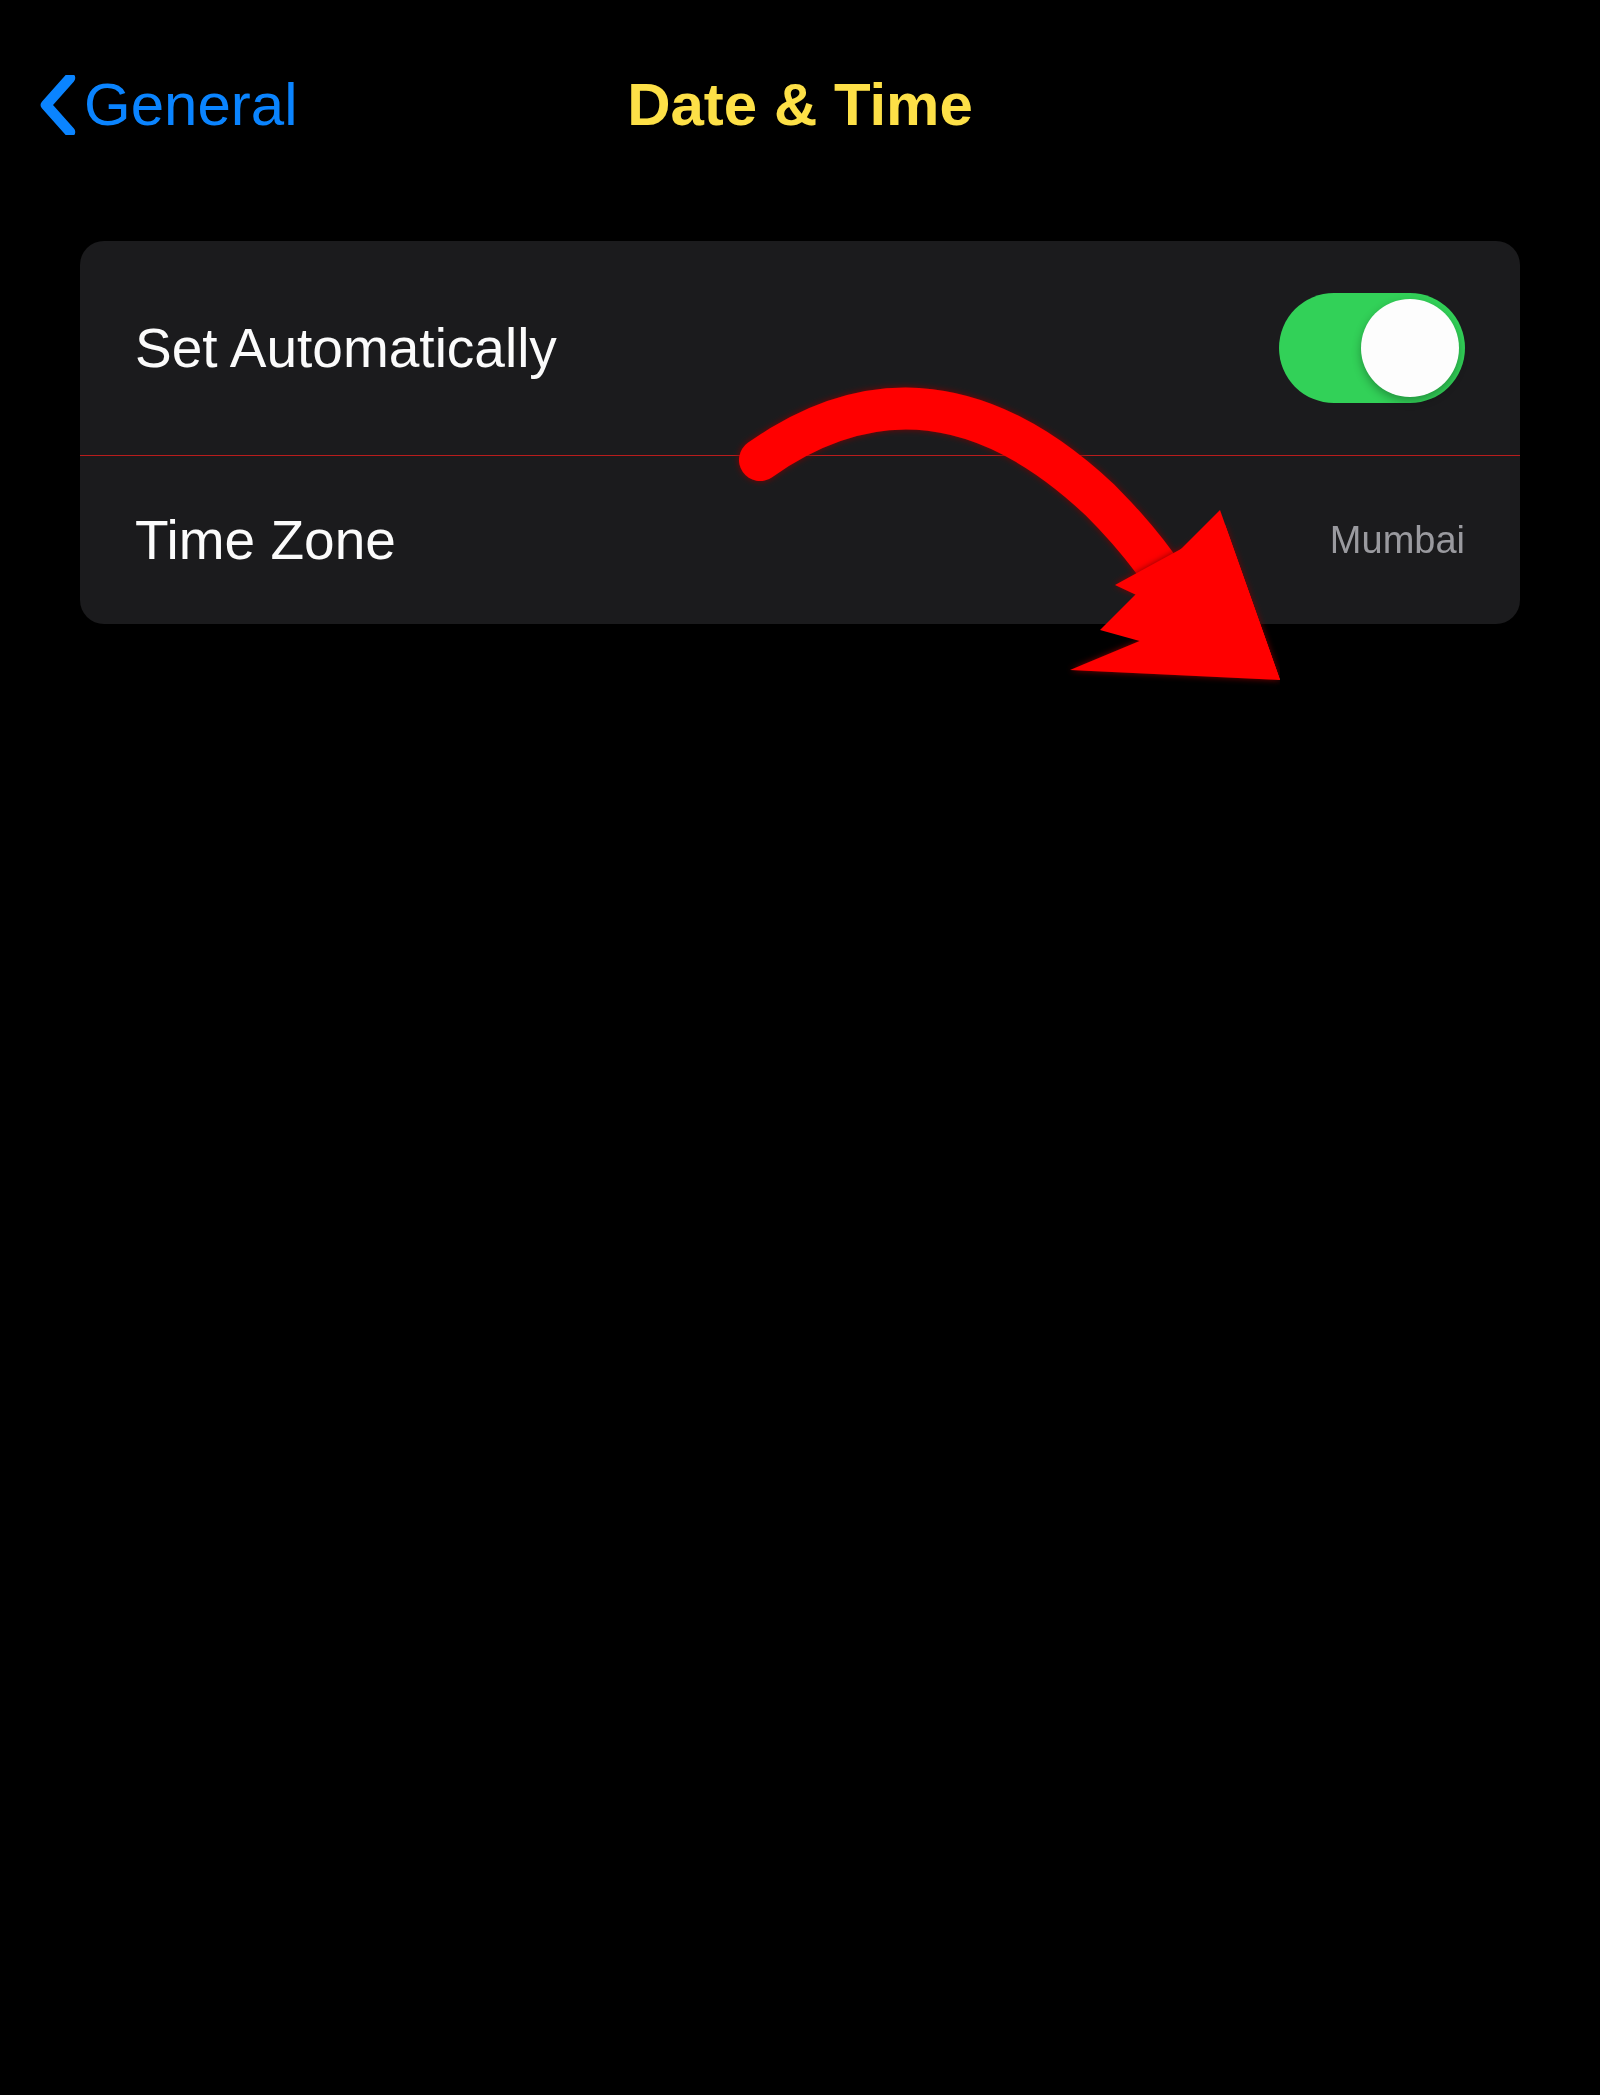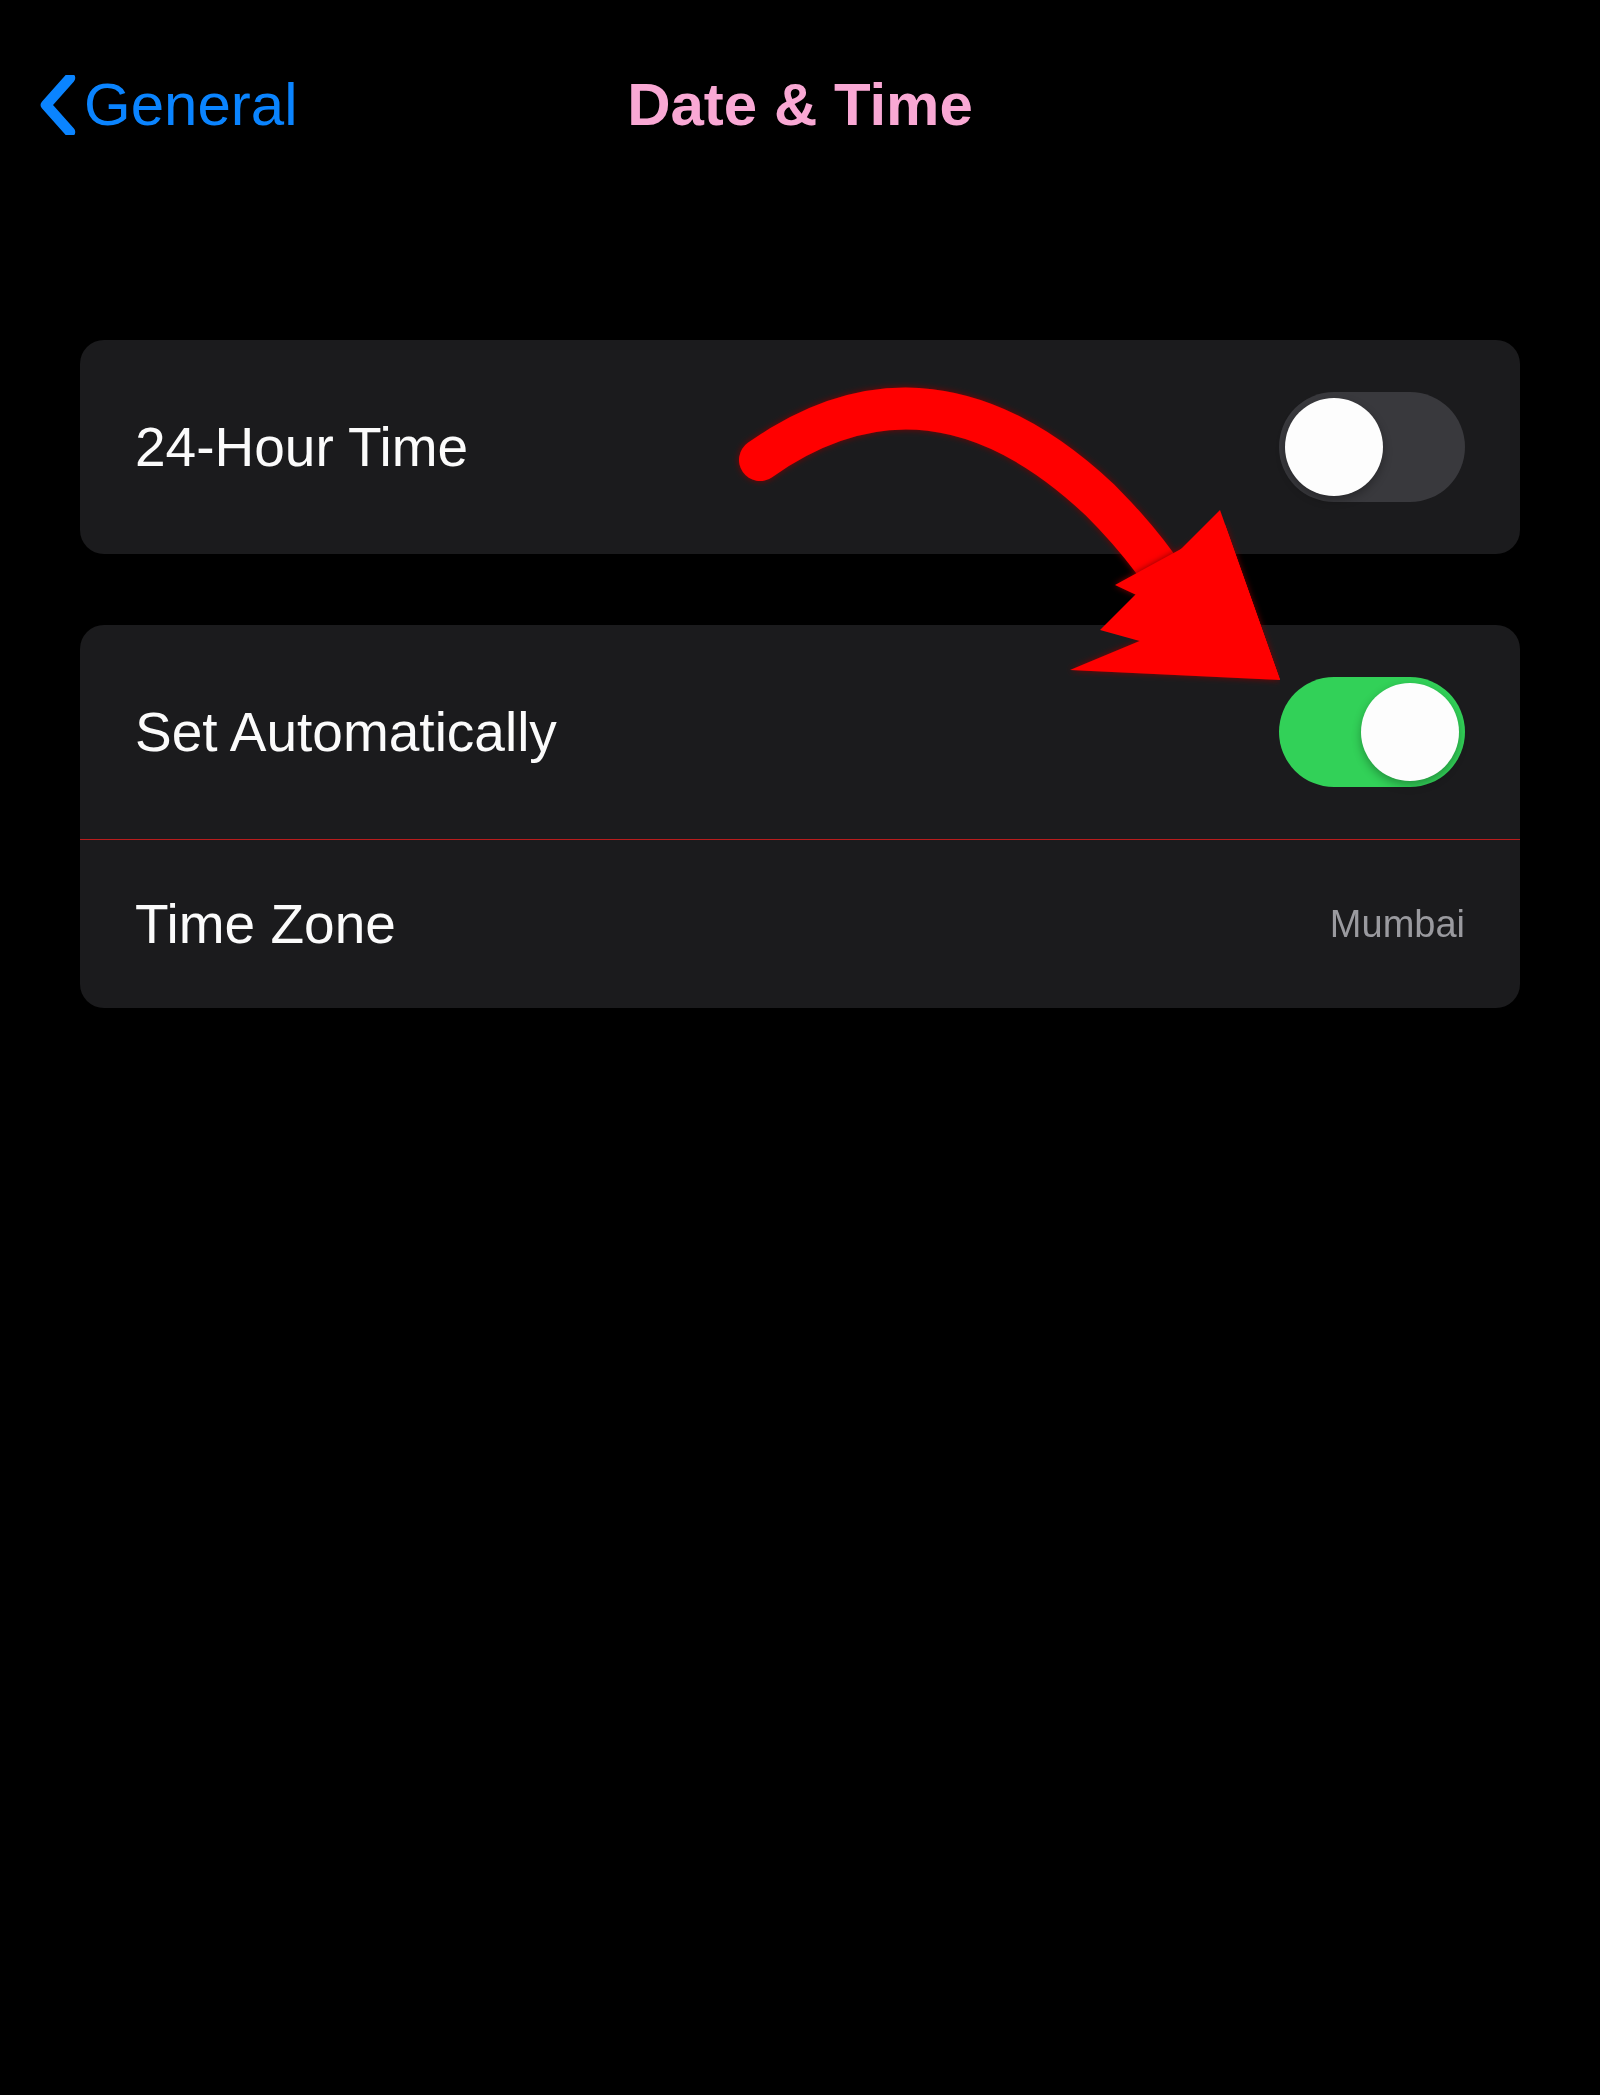"Date & Time" .title { color: #f9a8d4 -> #fde047 }
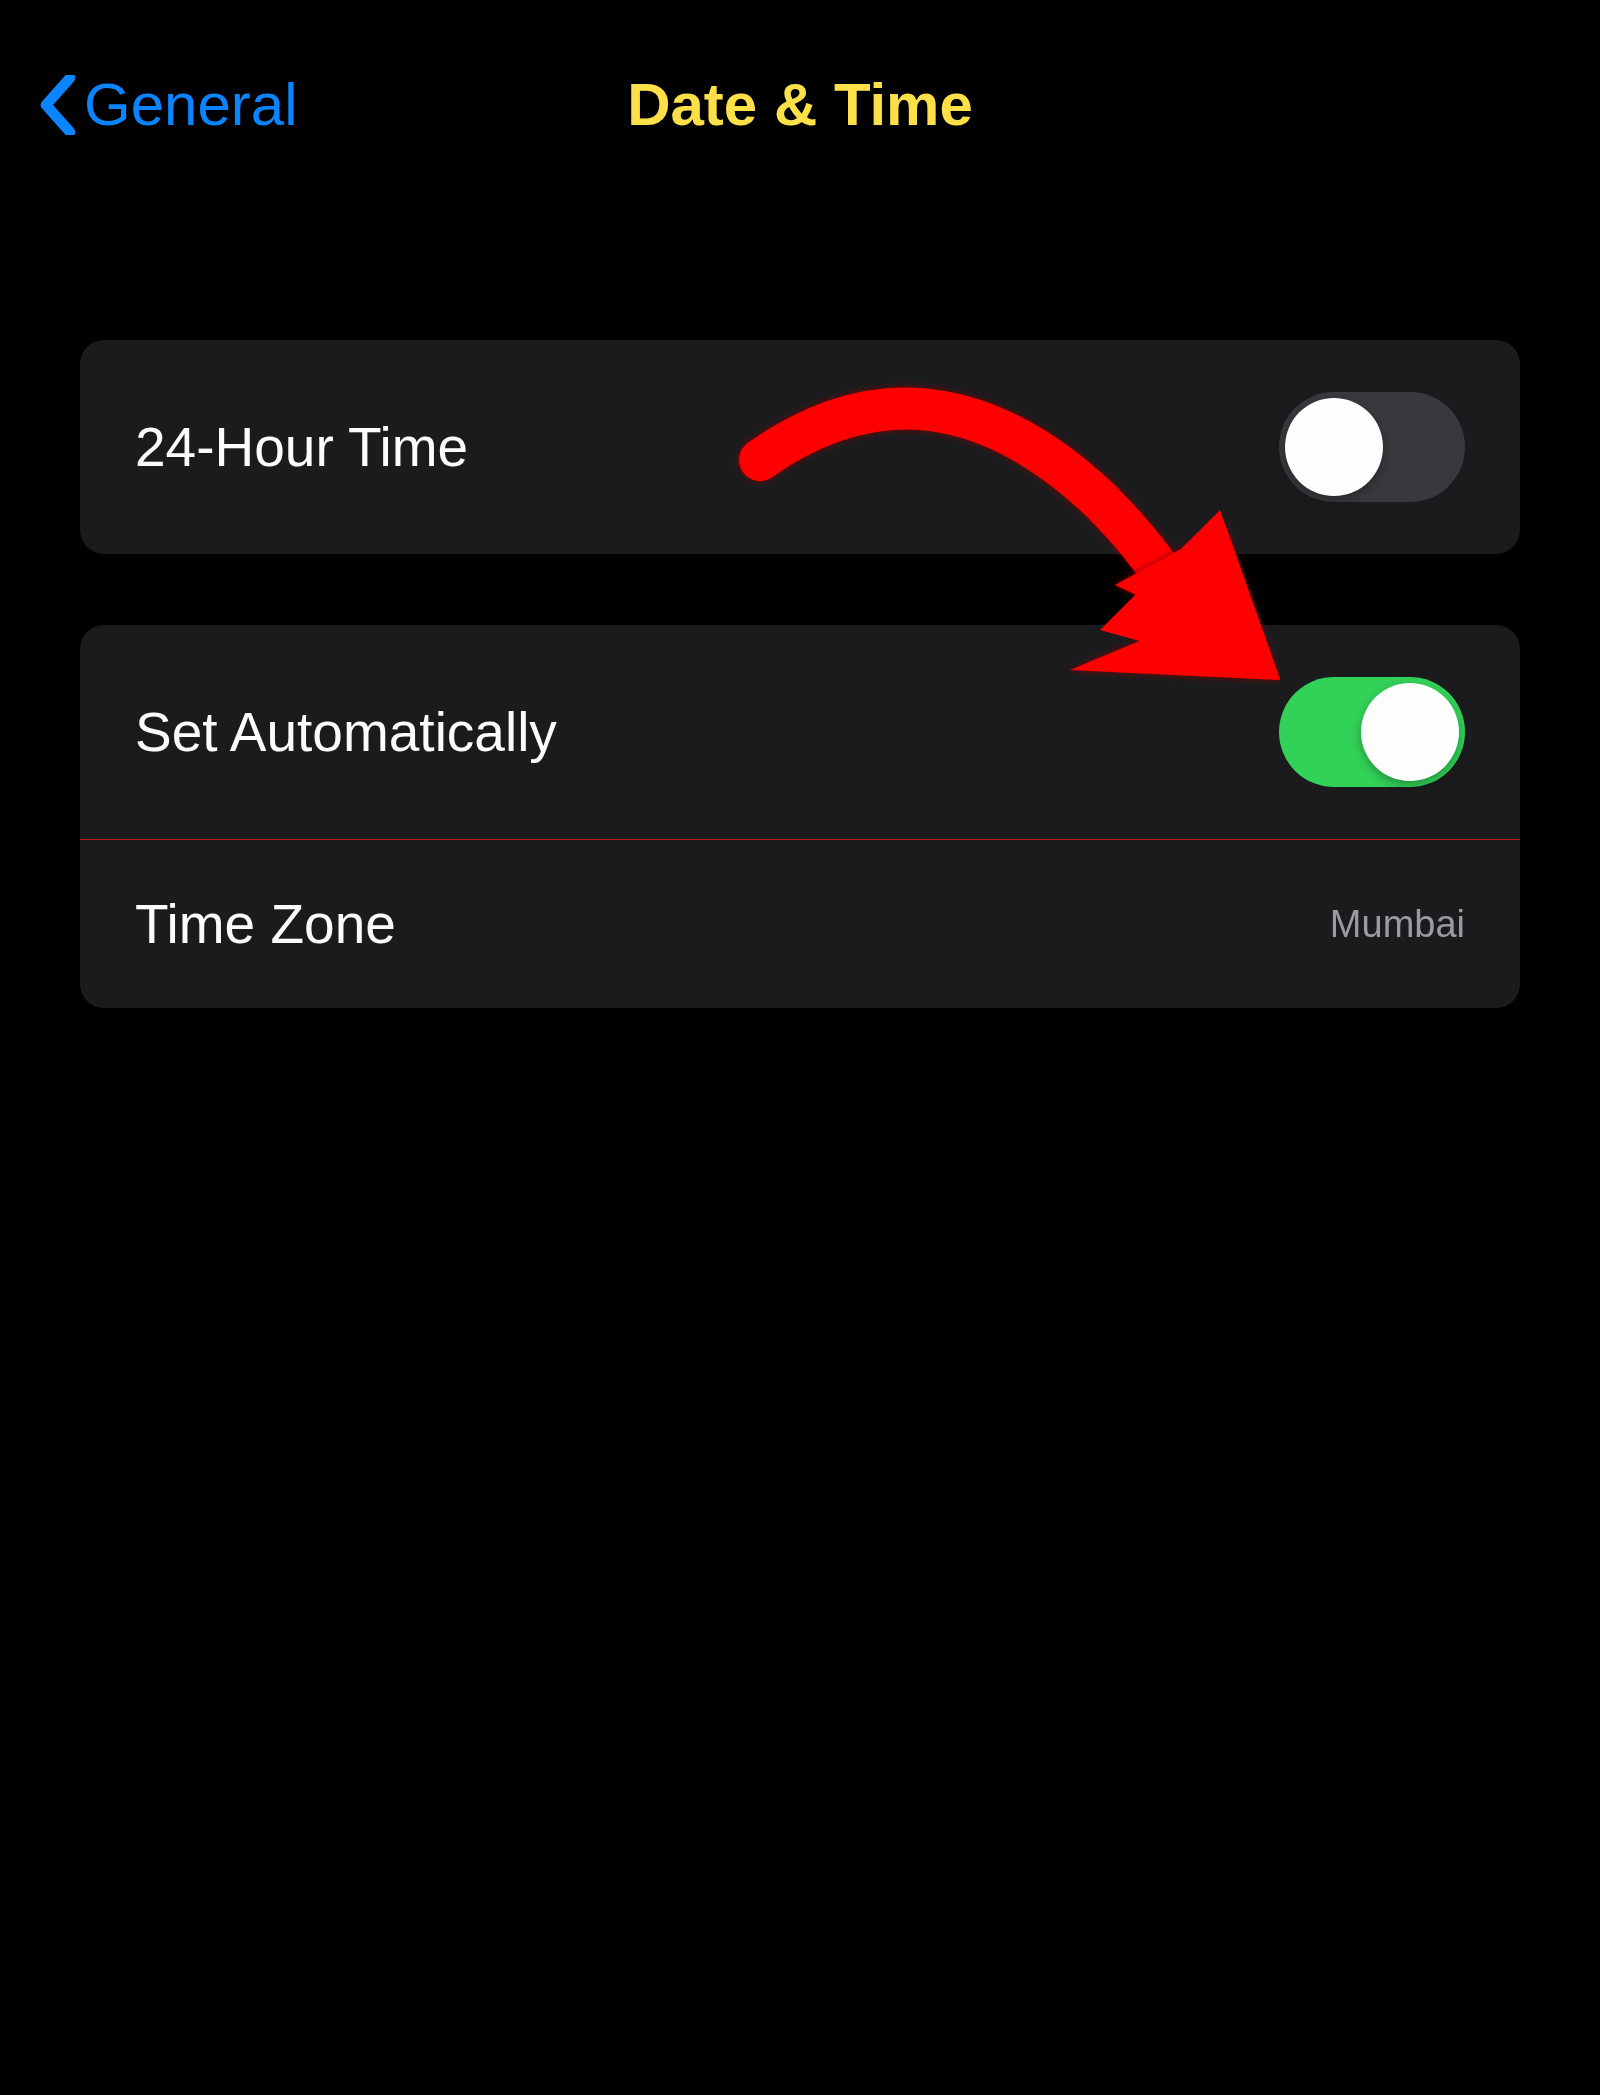"24-Hour Time" div.group { html: <div> <div> <span>24-Hour Time</span> <div> <div></div> </div> </div> </div> -> none }
